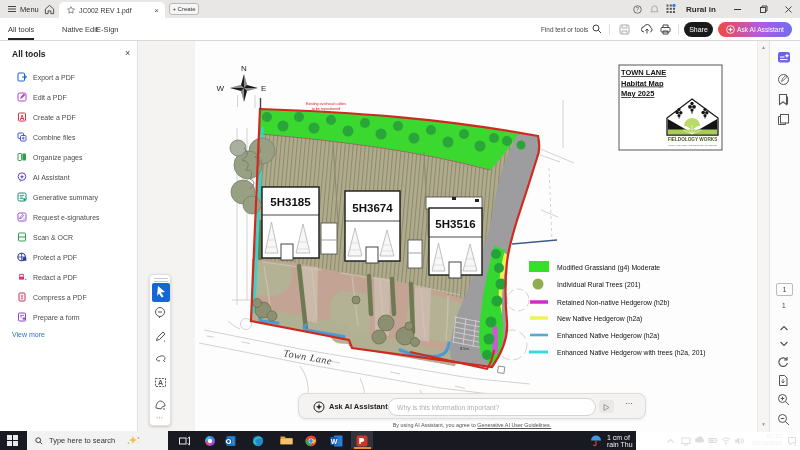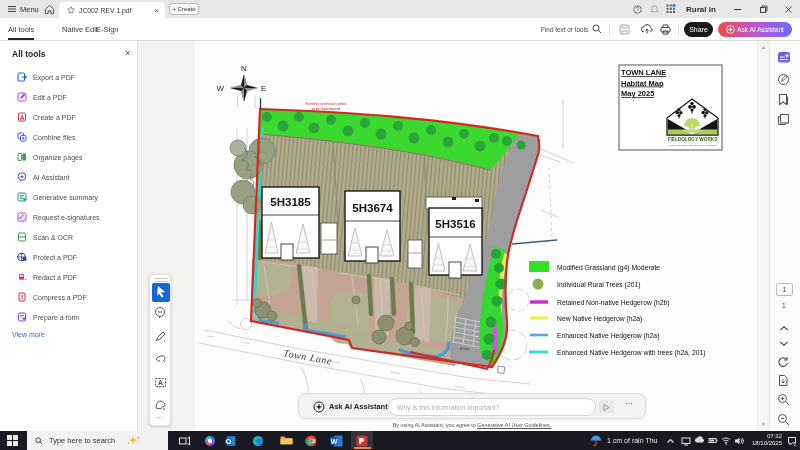"Type here to search" #taskbar { width: 800px -> 636px }
